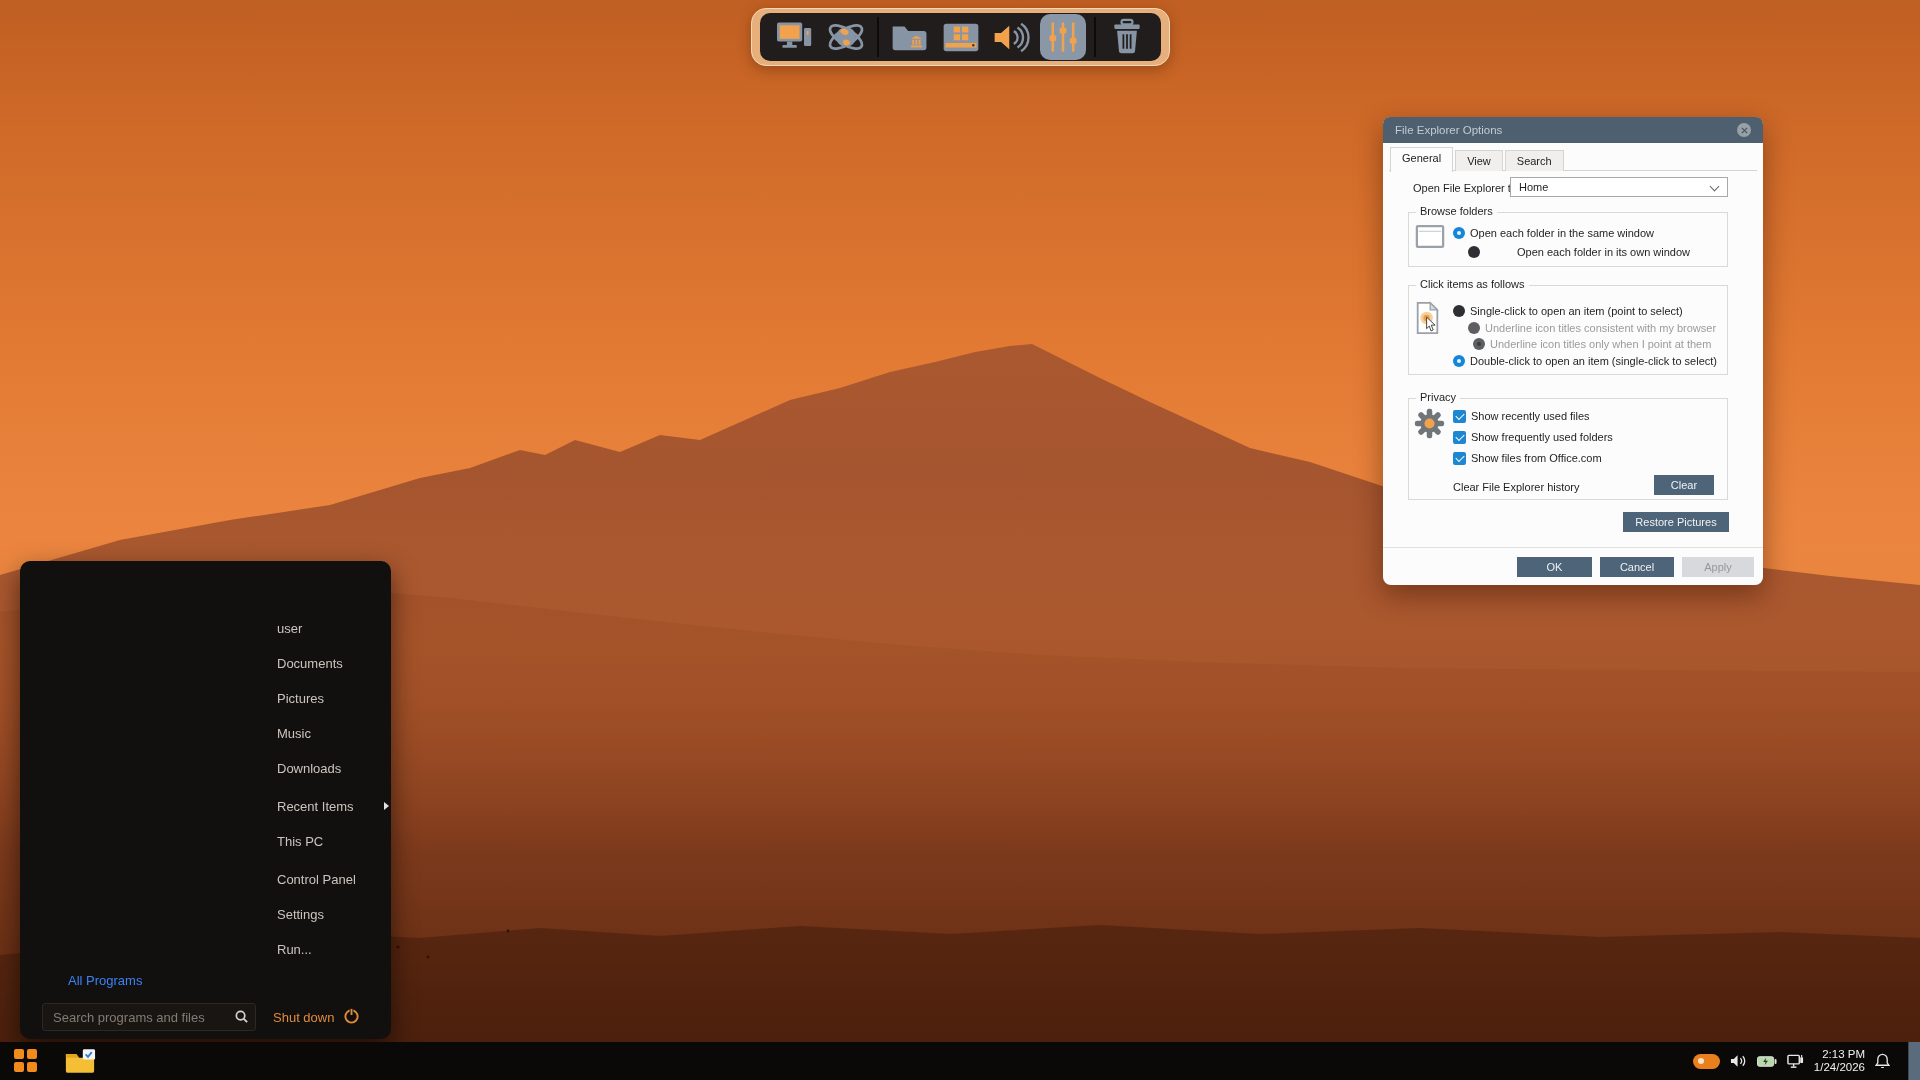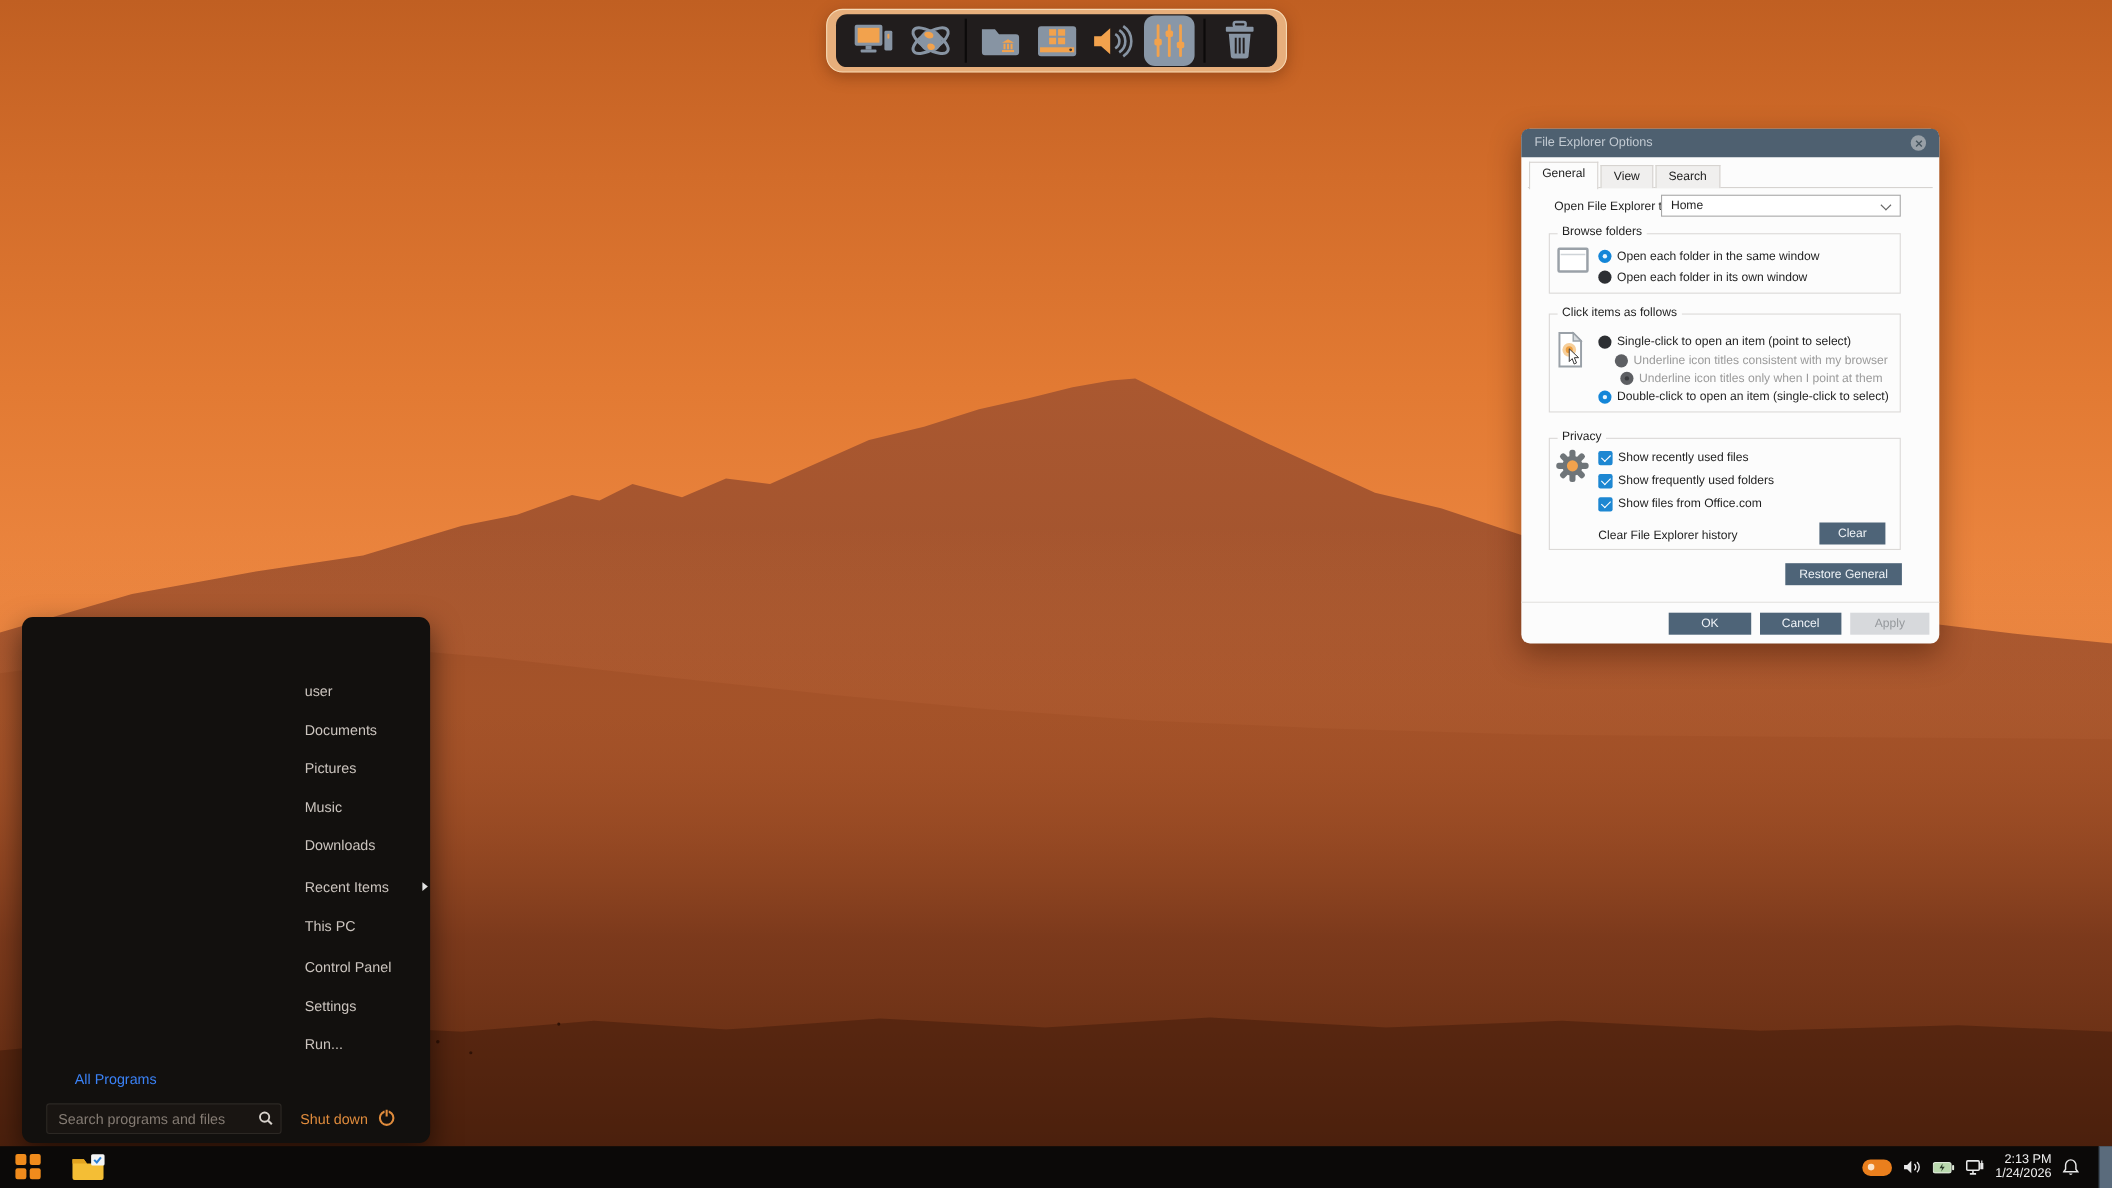"Open each folder in its" div.opt { gap: none -> 32px; left: 44px -> 59px }
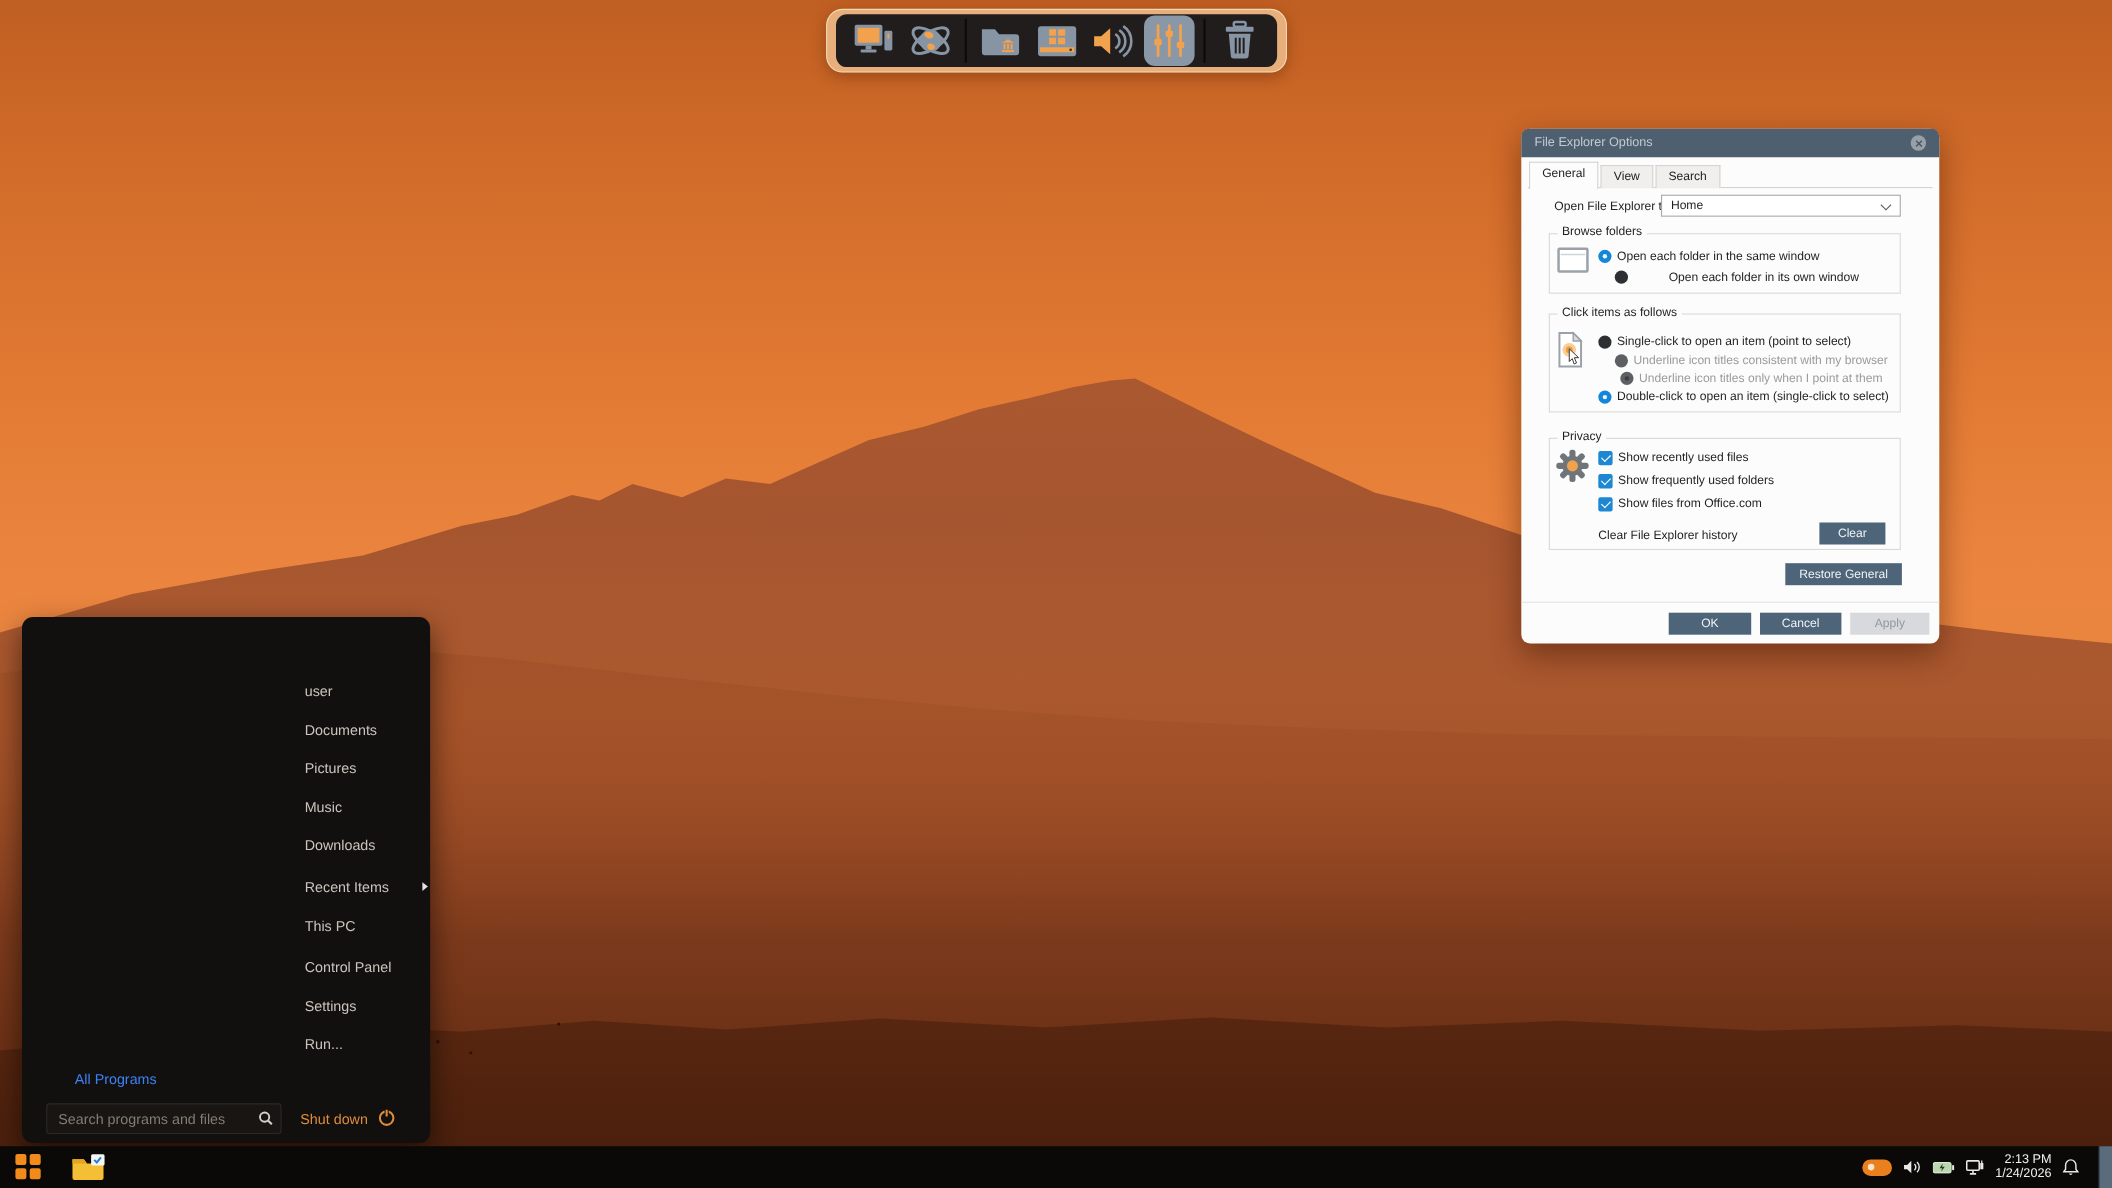"Restore General" button.btn { text: General -> Pictures }
